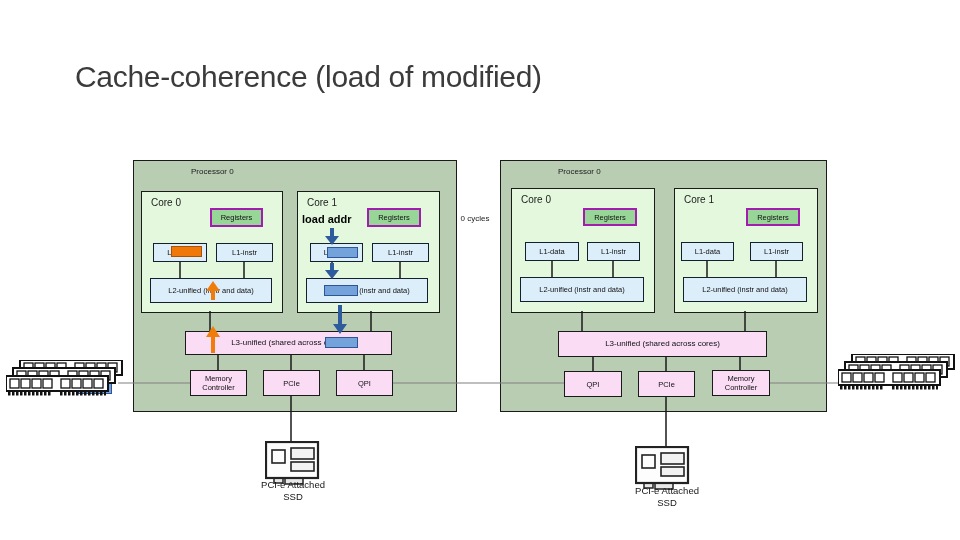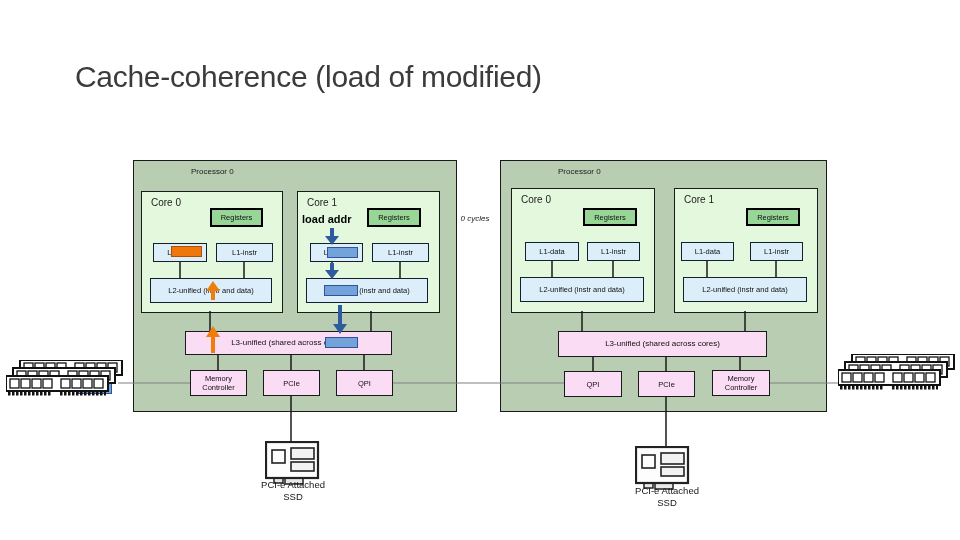"Registers" .reg { border: 2px solid #000000 -> 2px solid #a21caf }
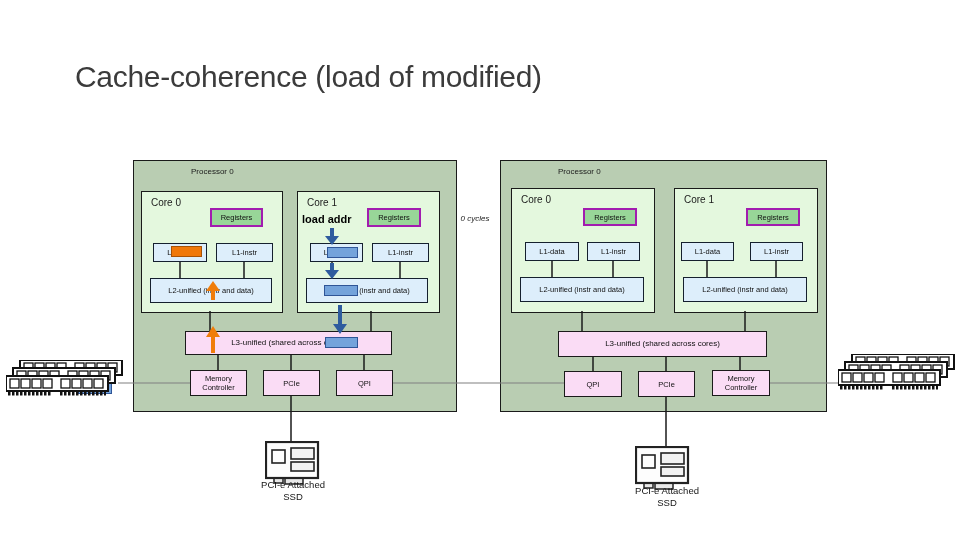"0 cycles" div.latency { font-style: italic -> none }
